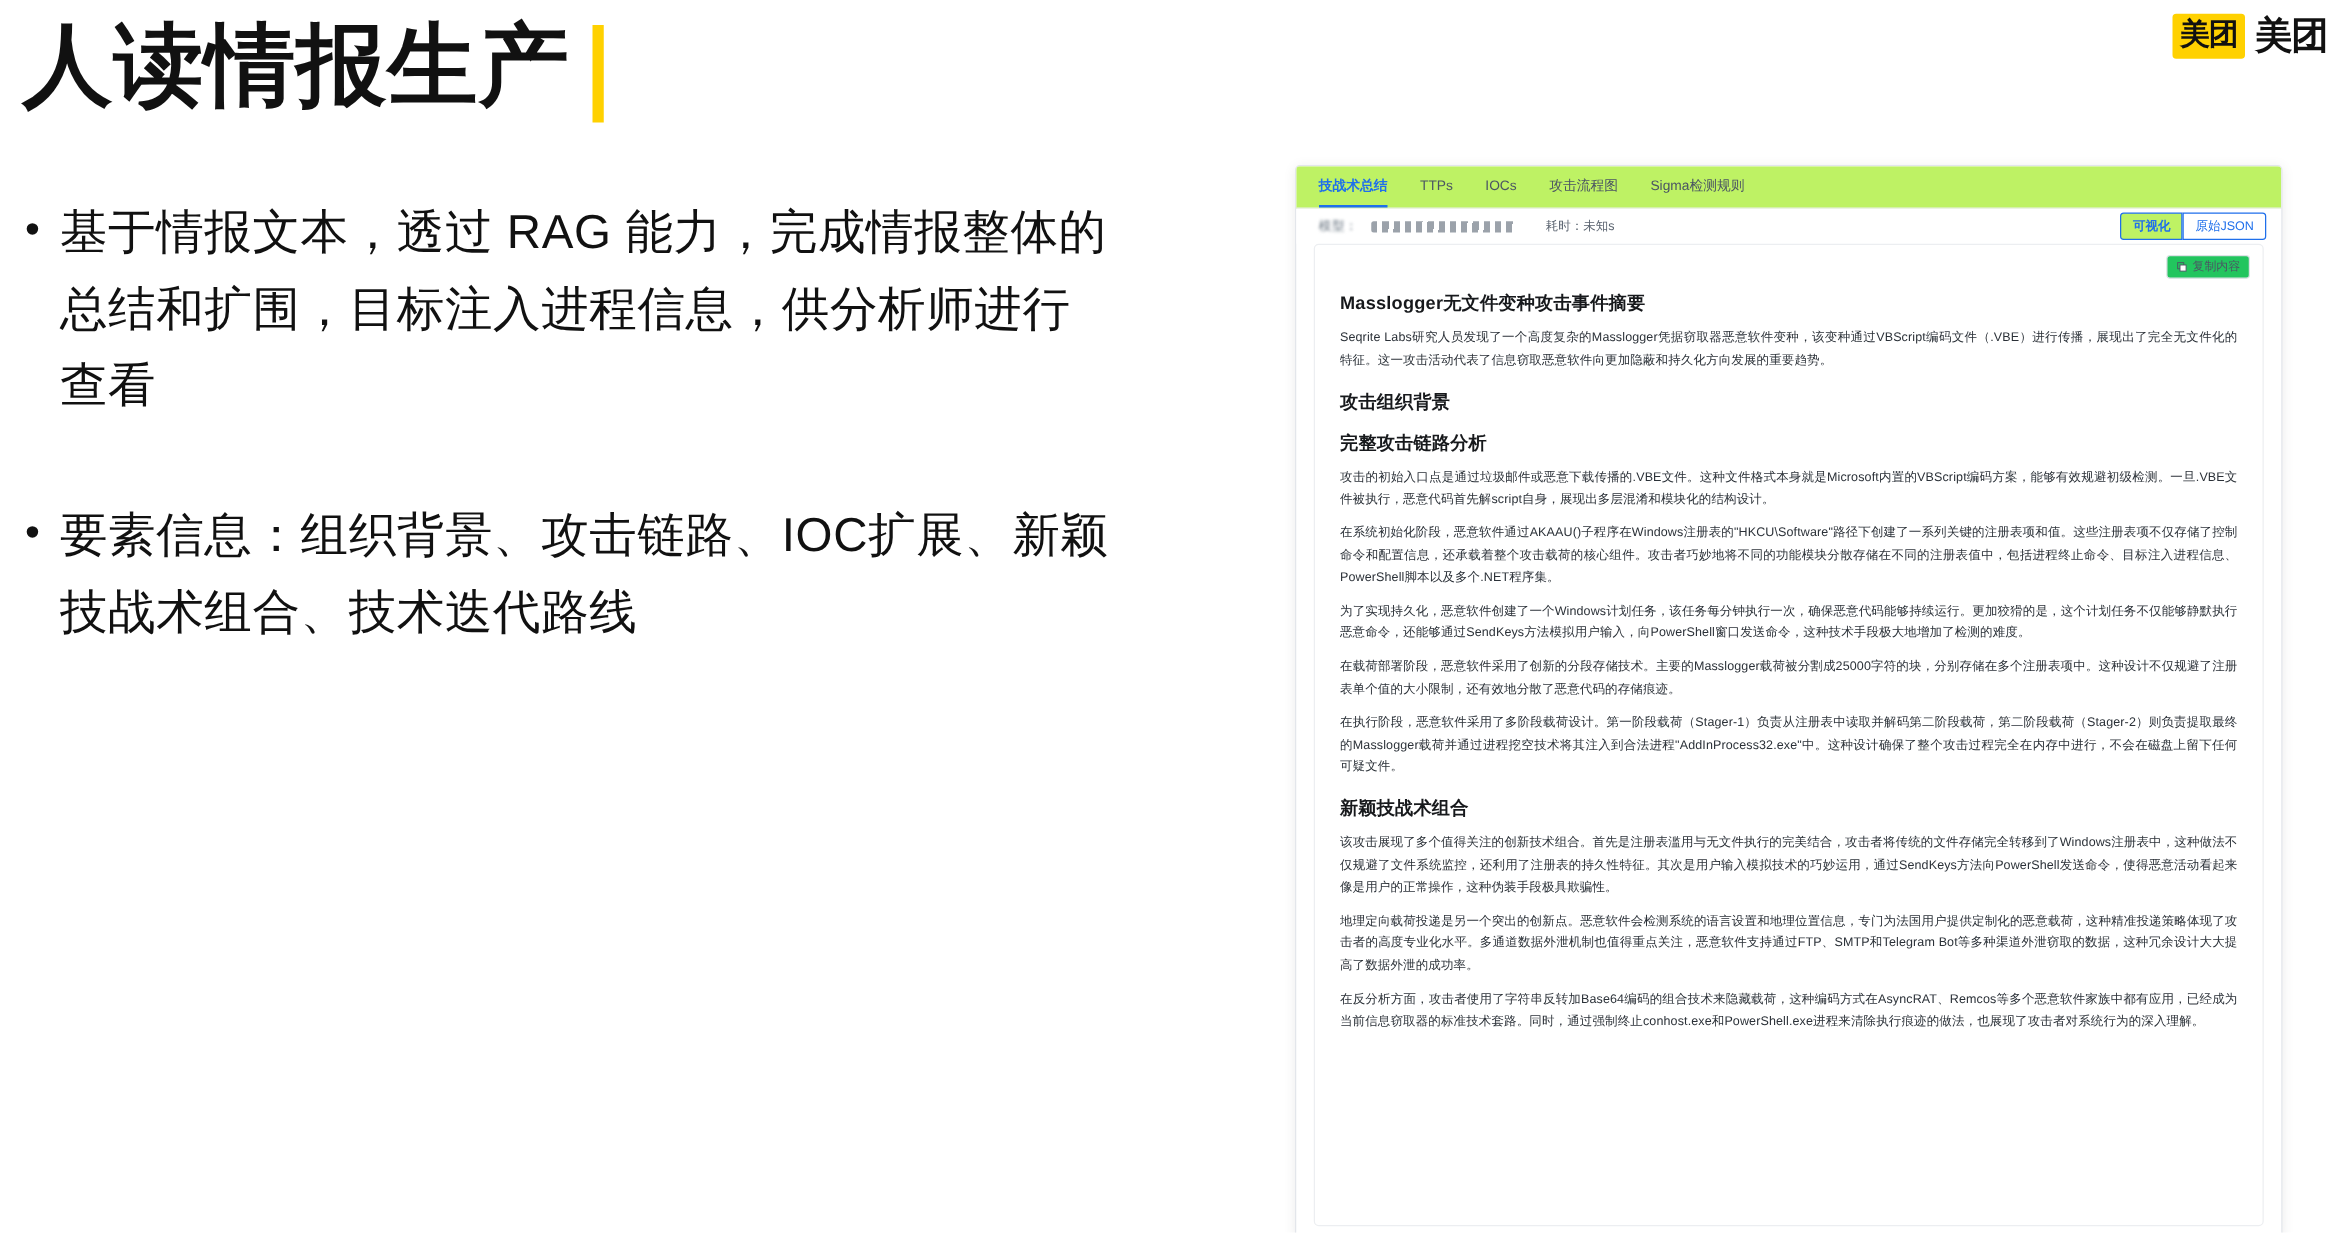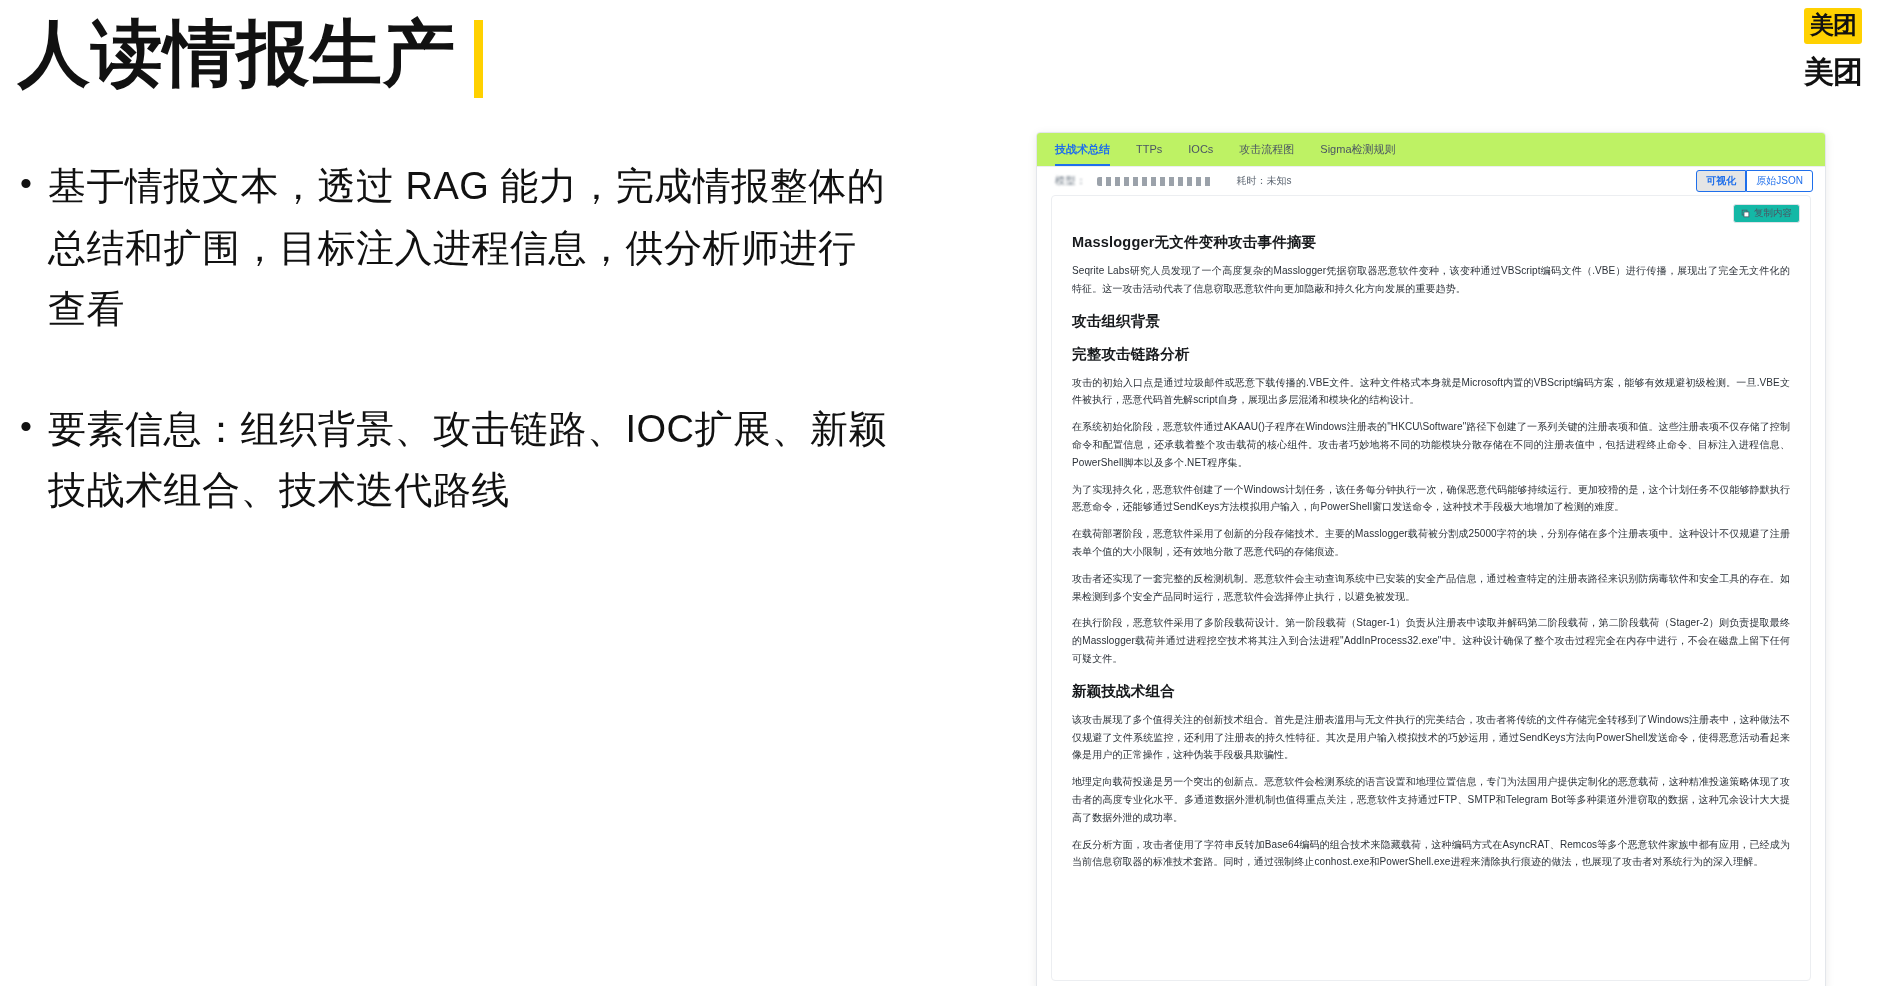"美团" .brand { flex-direction: column -> none }
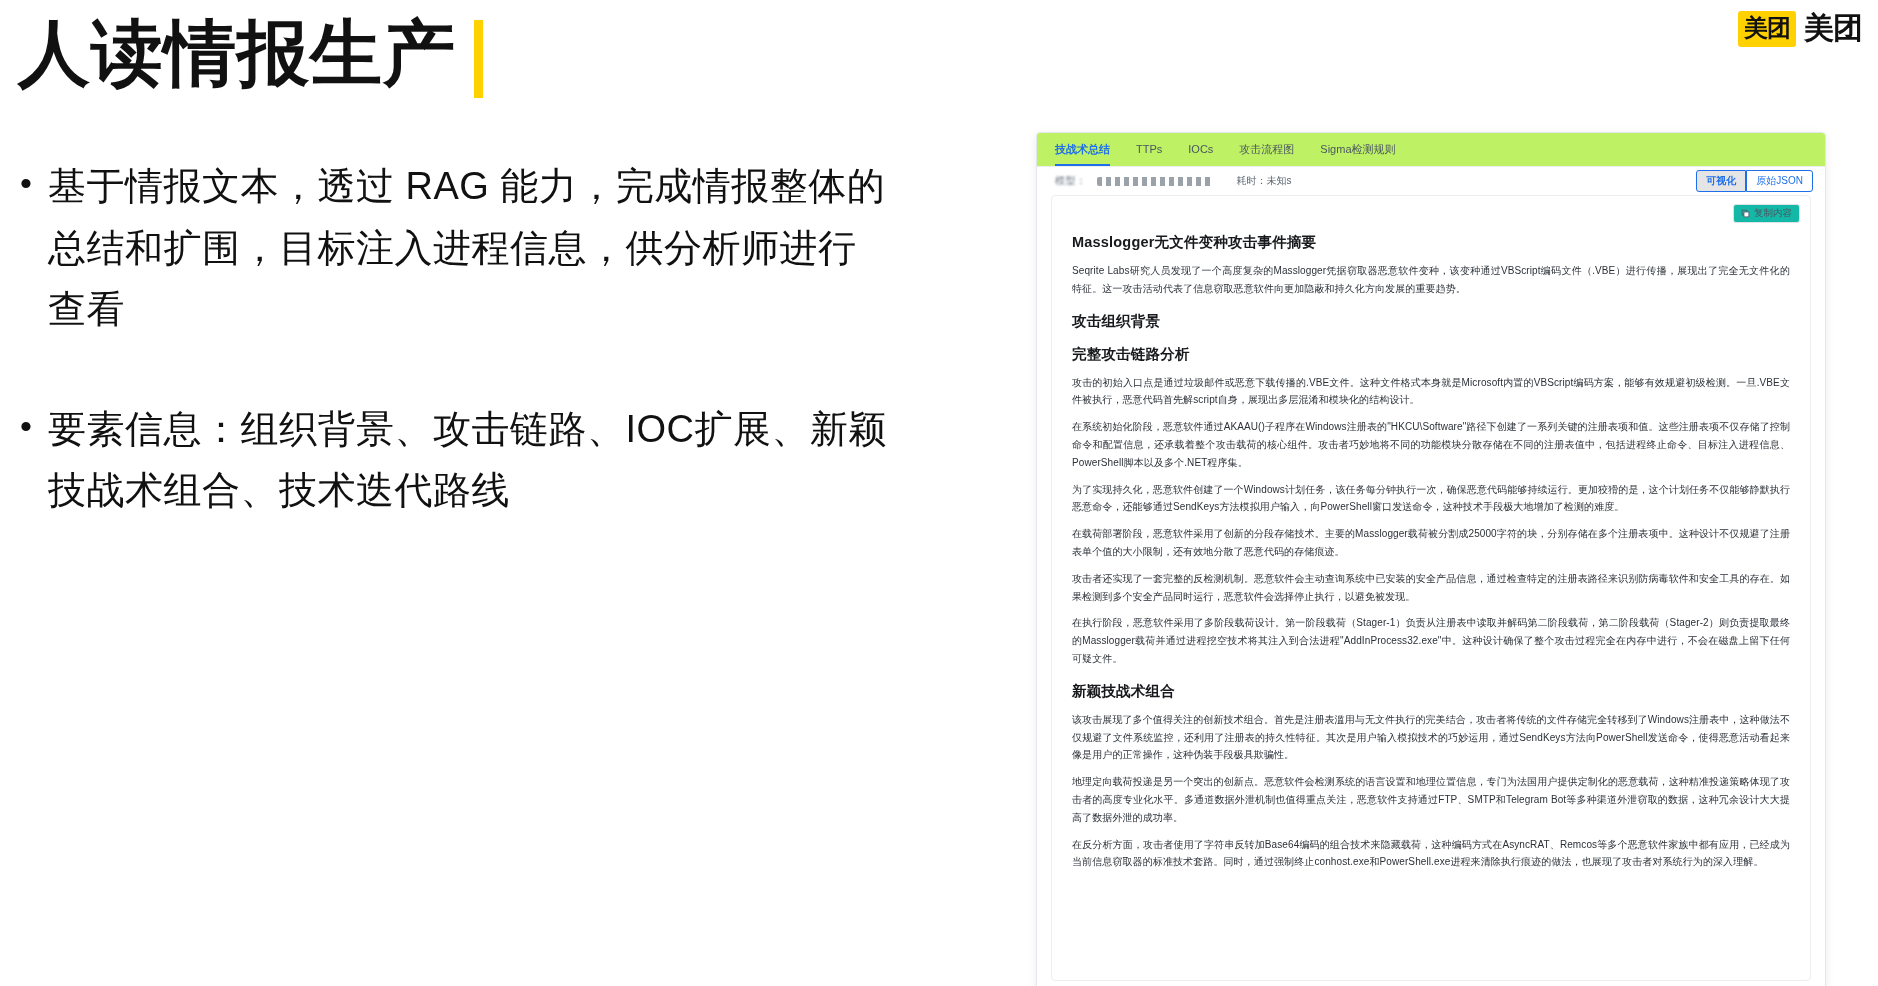"可视化" .seg:first-child { background: #e5e5e5 -> #bef264 }
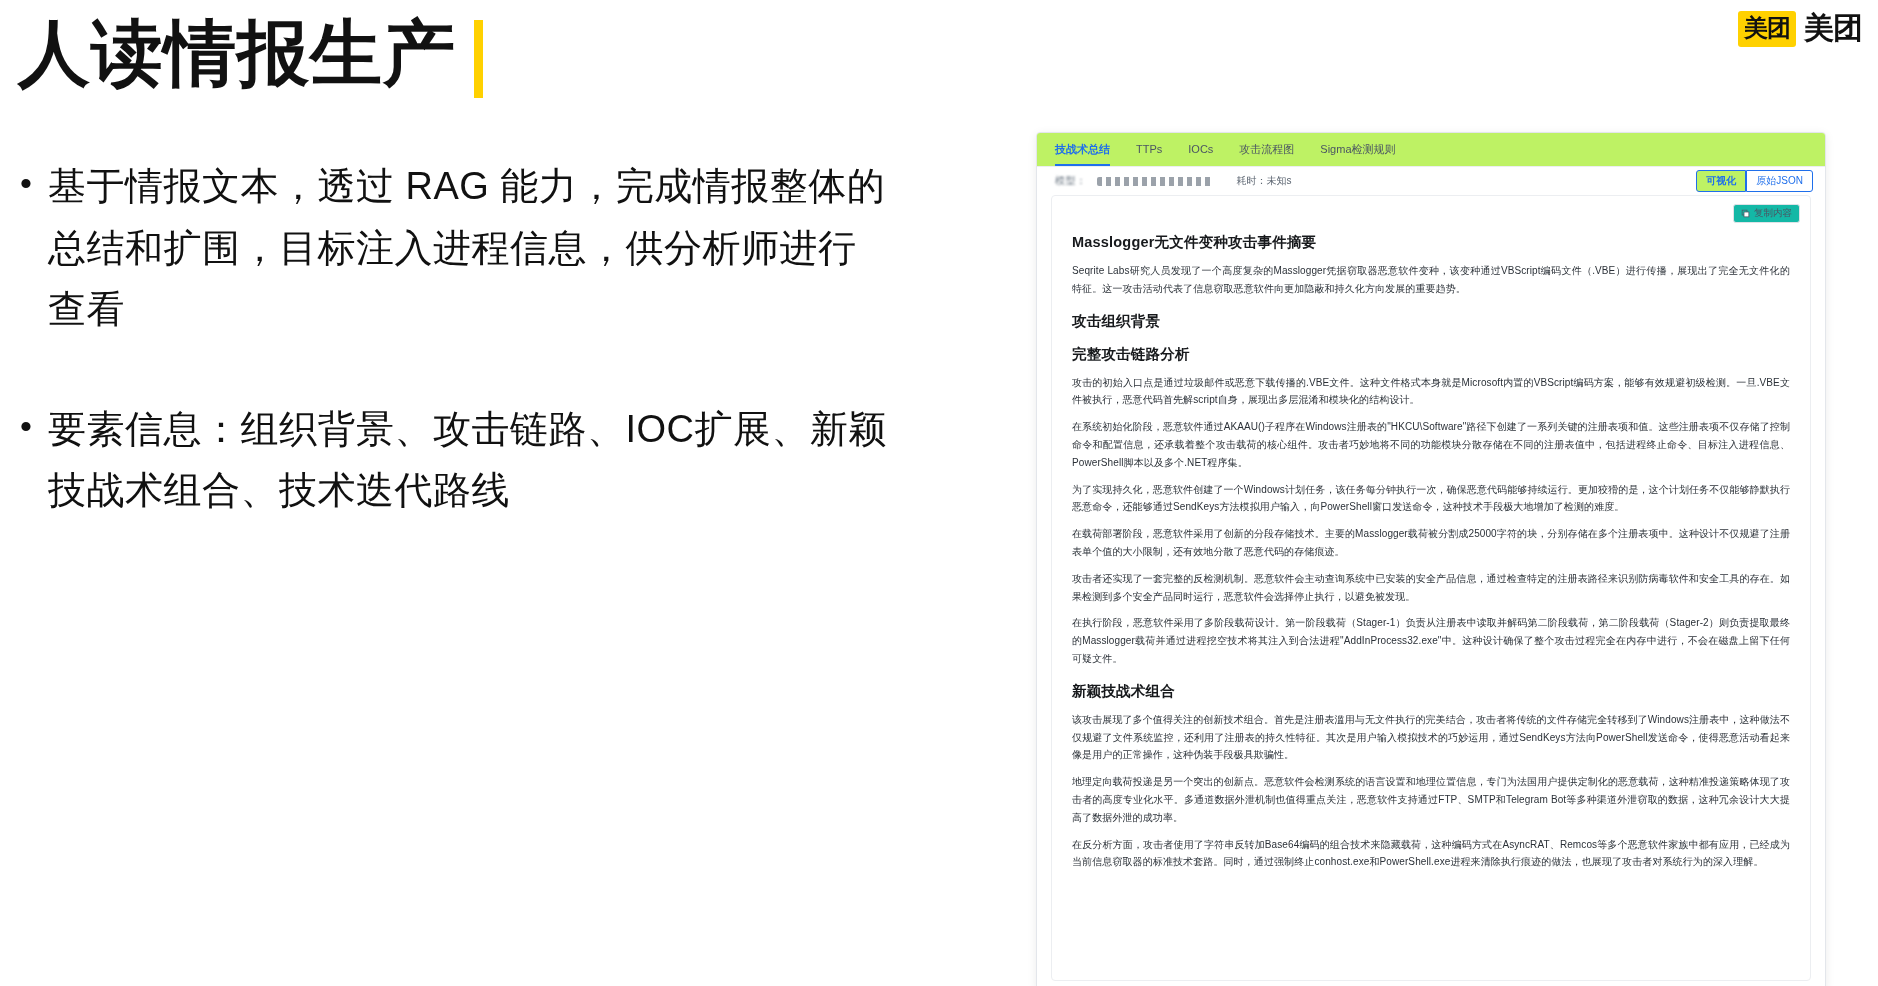"复制内容" .copy-btn { background: #14b8a6 -> #22c55e }
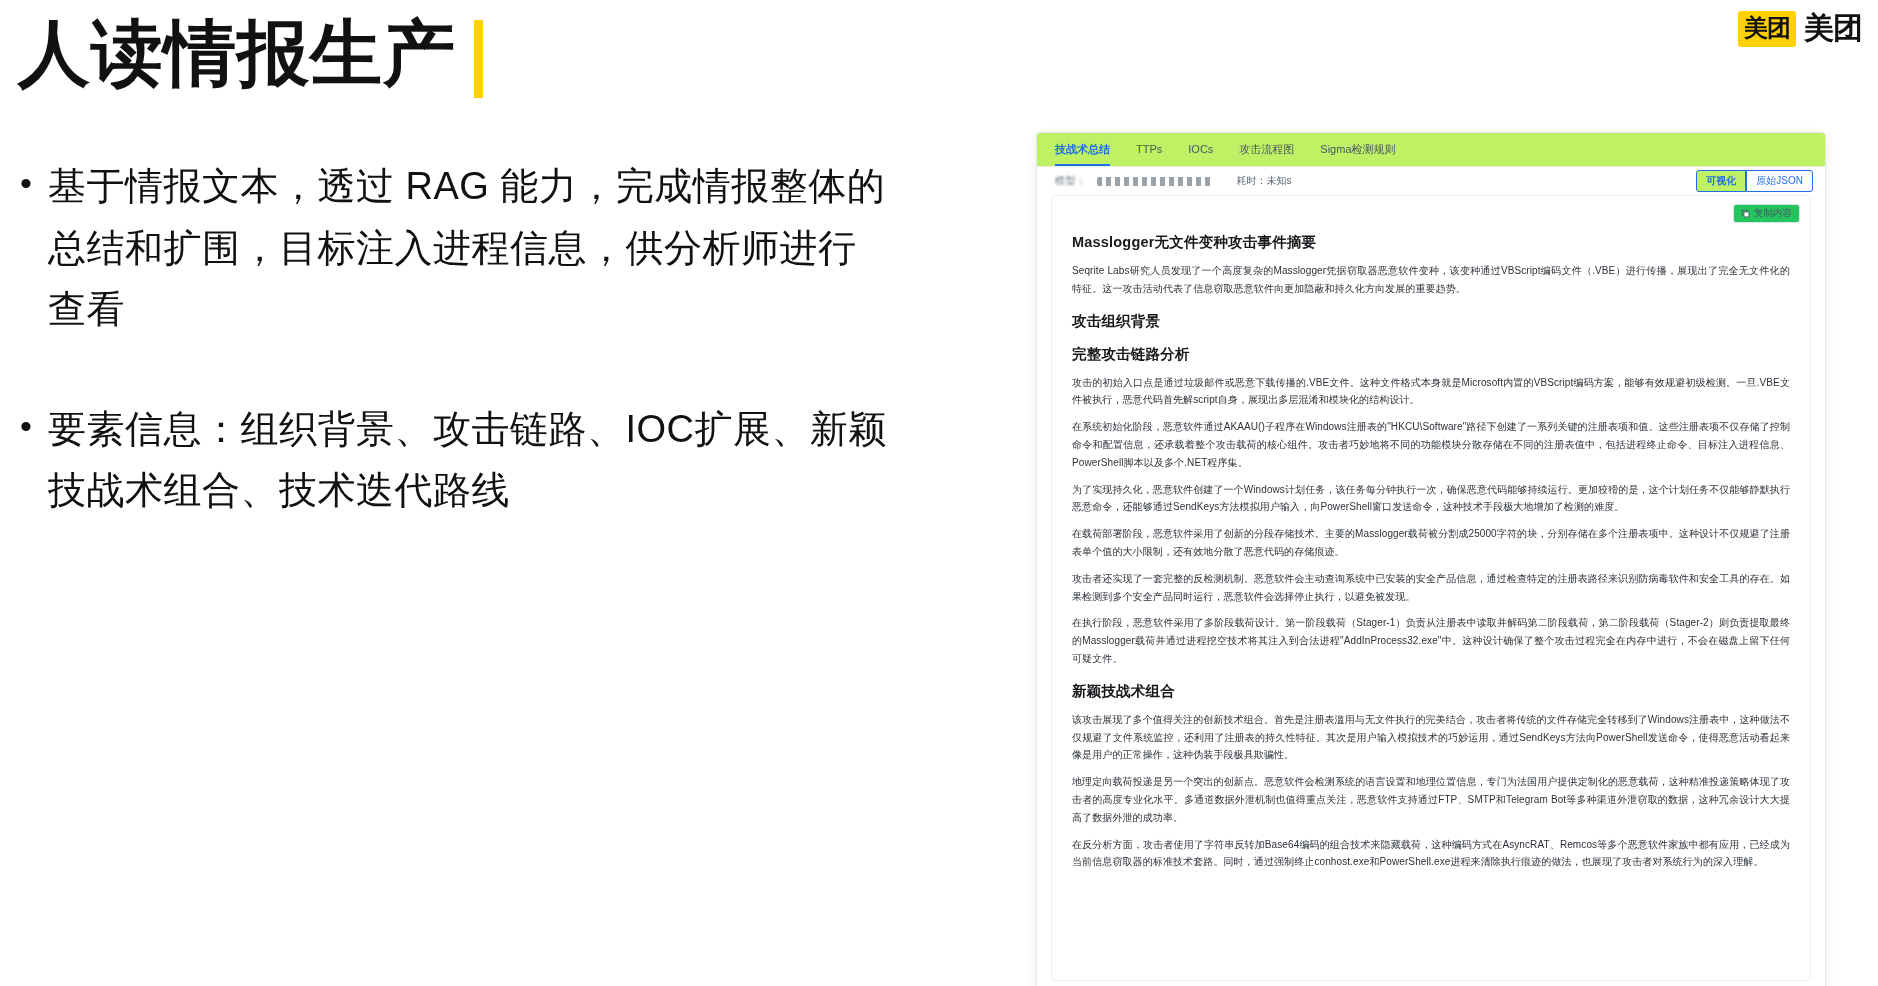"攻击者还实现了一套完整的反检测机制。恶意软件会主动查询系统中已安装的安全产品信息" p { html: <p>攻击者还实现了一套完整的反检测机制。恶意软件会主动查询系统中已安装的安全产品信息，通过检查特定的注册表路径来识别防病毒软件和安全工具的存在。如果检测到多个安全产品同时运行，恶意软件会选择停止执行，以避免被发现。</p> -> none }
